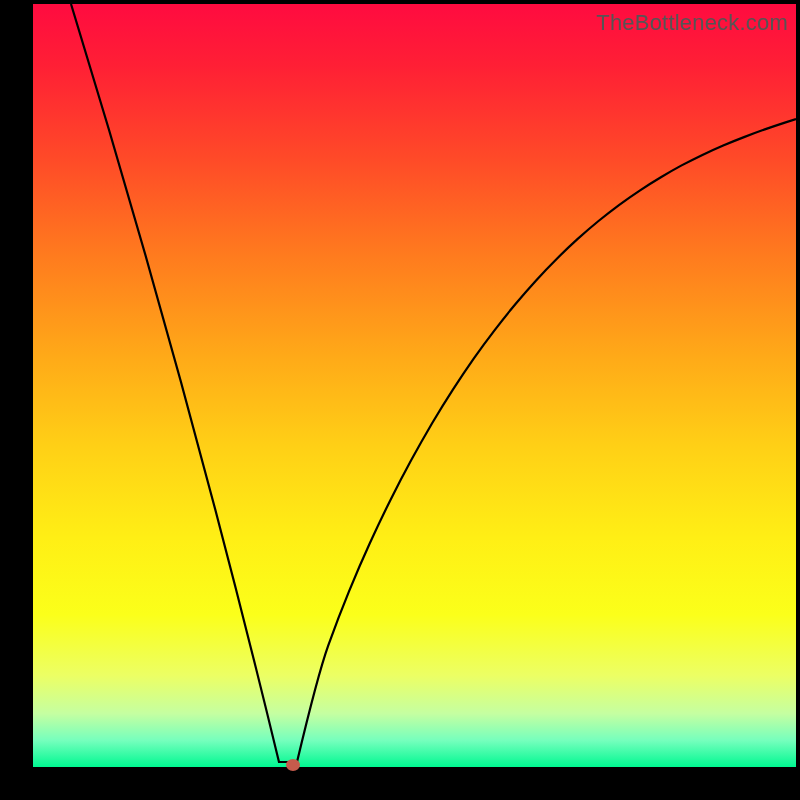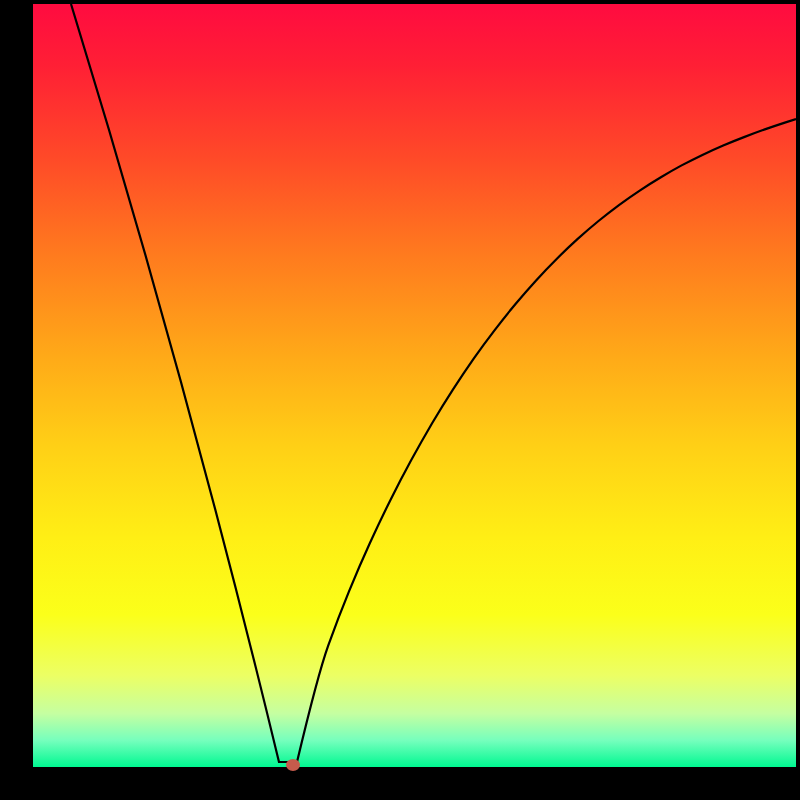"TheBottleneck.com" div.watermark { html: none -> <div>TheBottleneck.com</div> }
